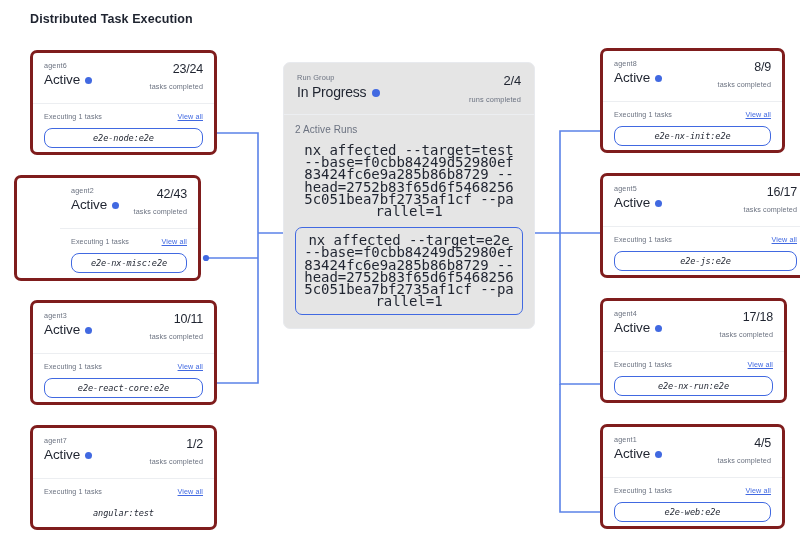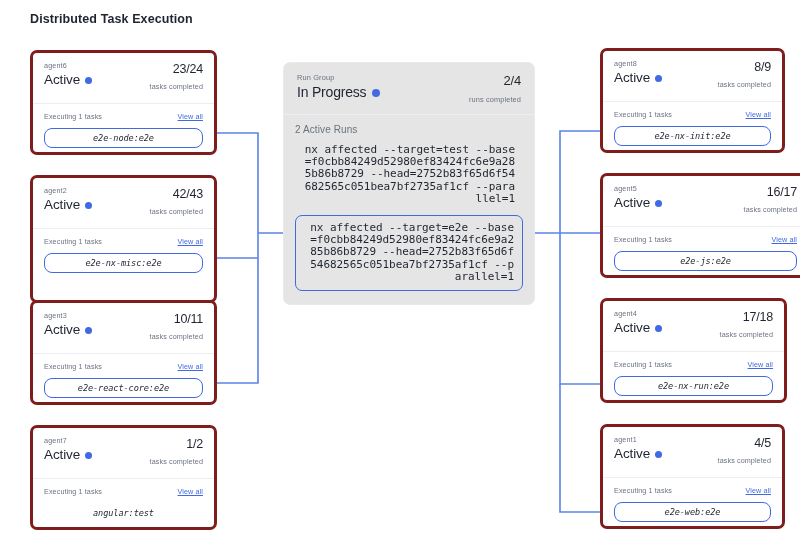"nx affected --target=test" .cmd { font-size: 11px -> 14px; text-align: right -> center }
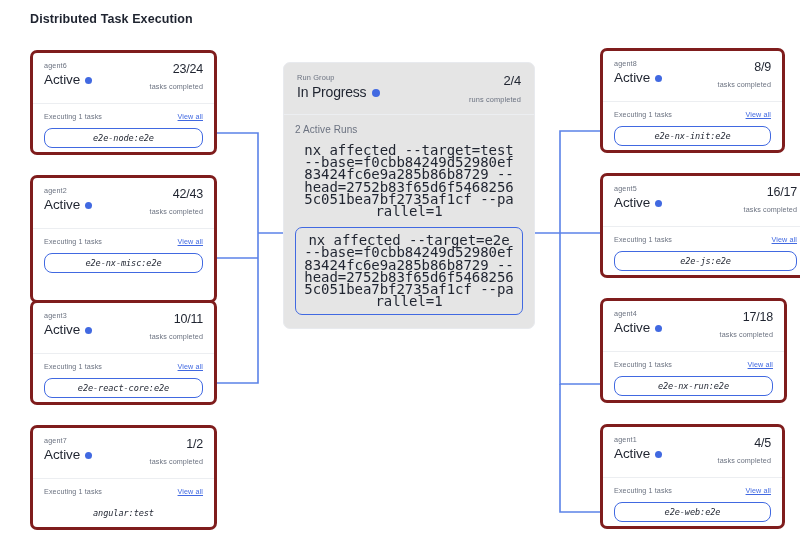"agent2" div.card { height: 128px -> 106px; left: 30px -> 14px; padding-left: none -> 43px }
